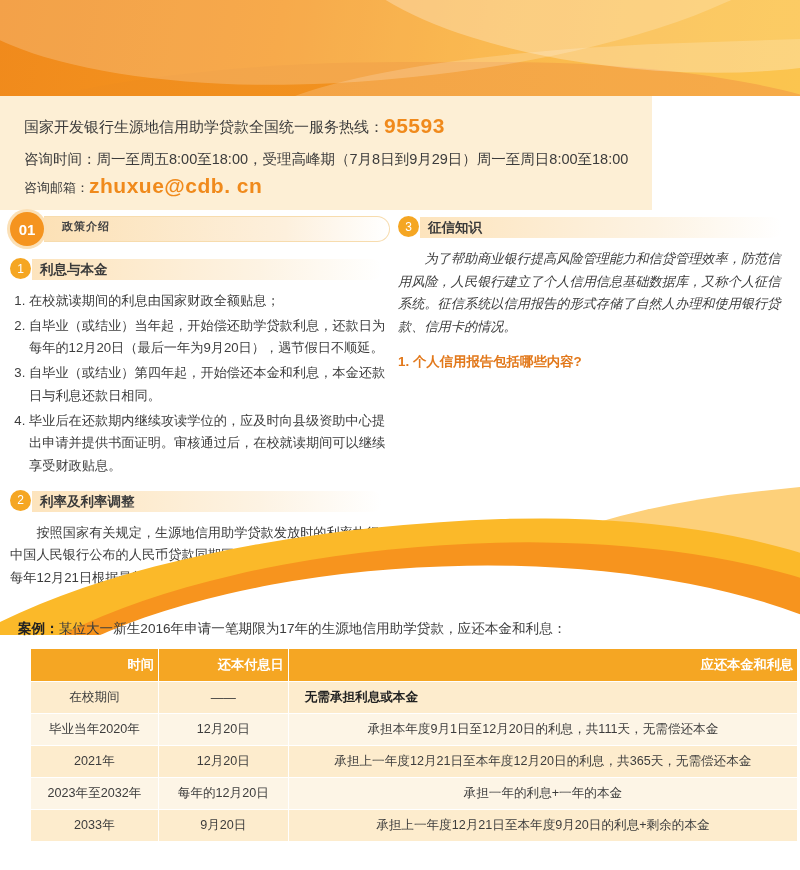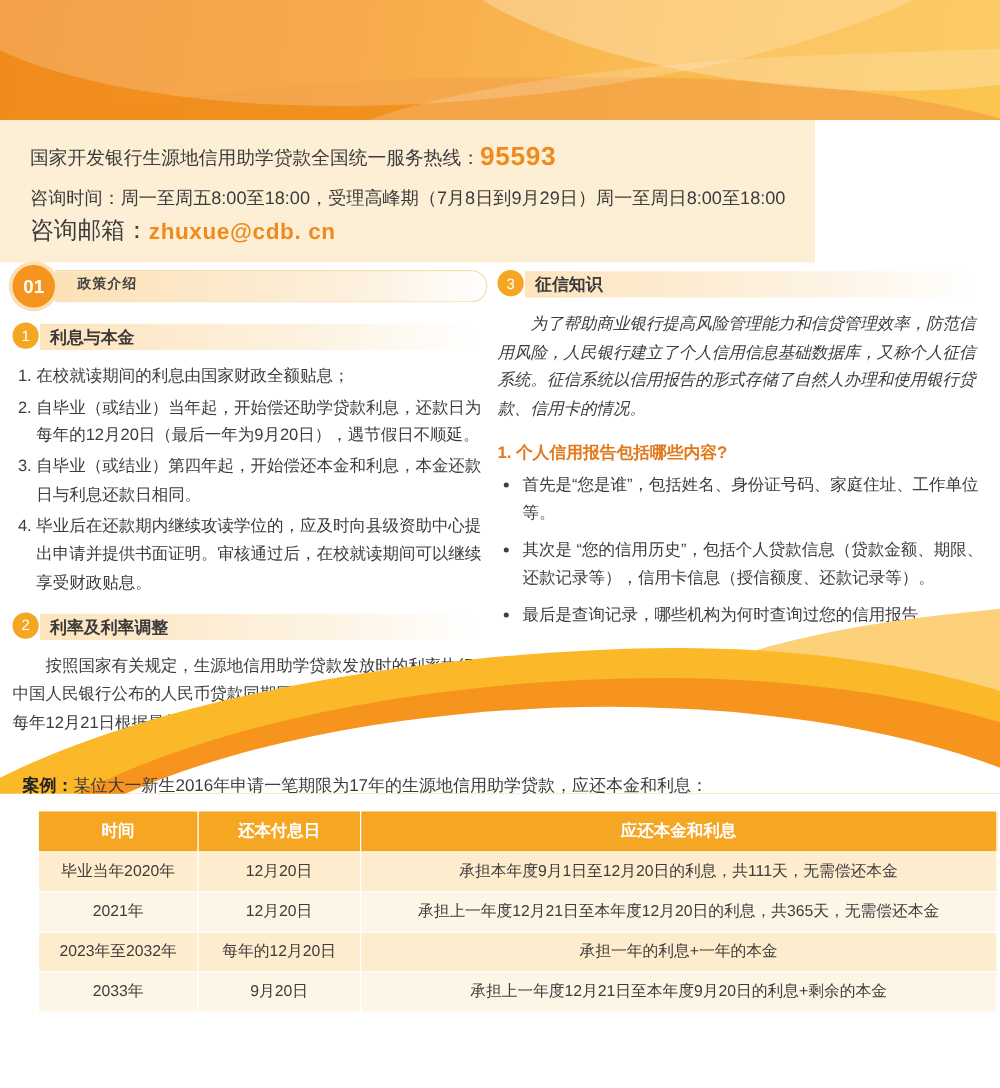"咨询邮箱：" .hotline .mail-label { font-size: 19px -> 13px }
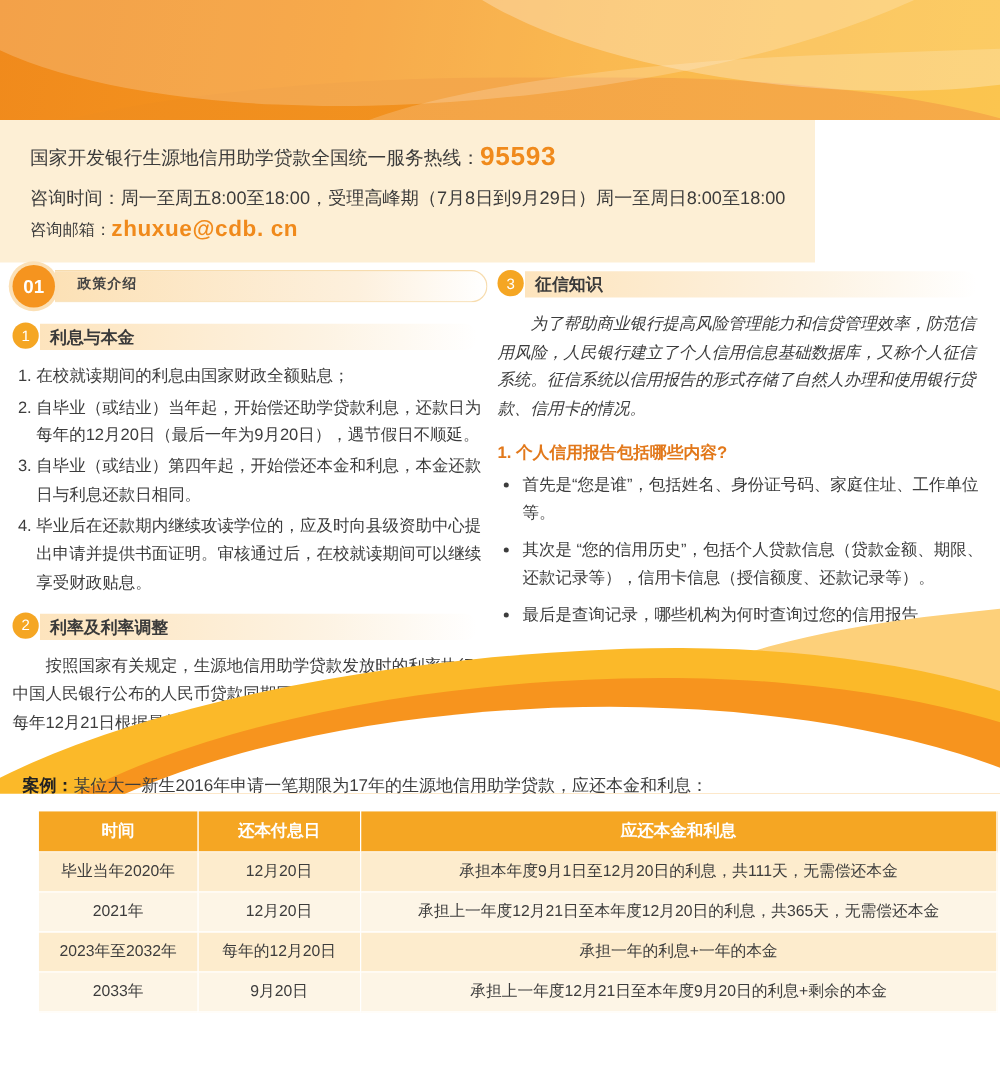"zhuxue@cdb. cn" .hotline .mail { font-size: 18px -> 21px }
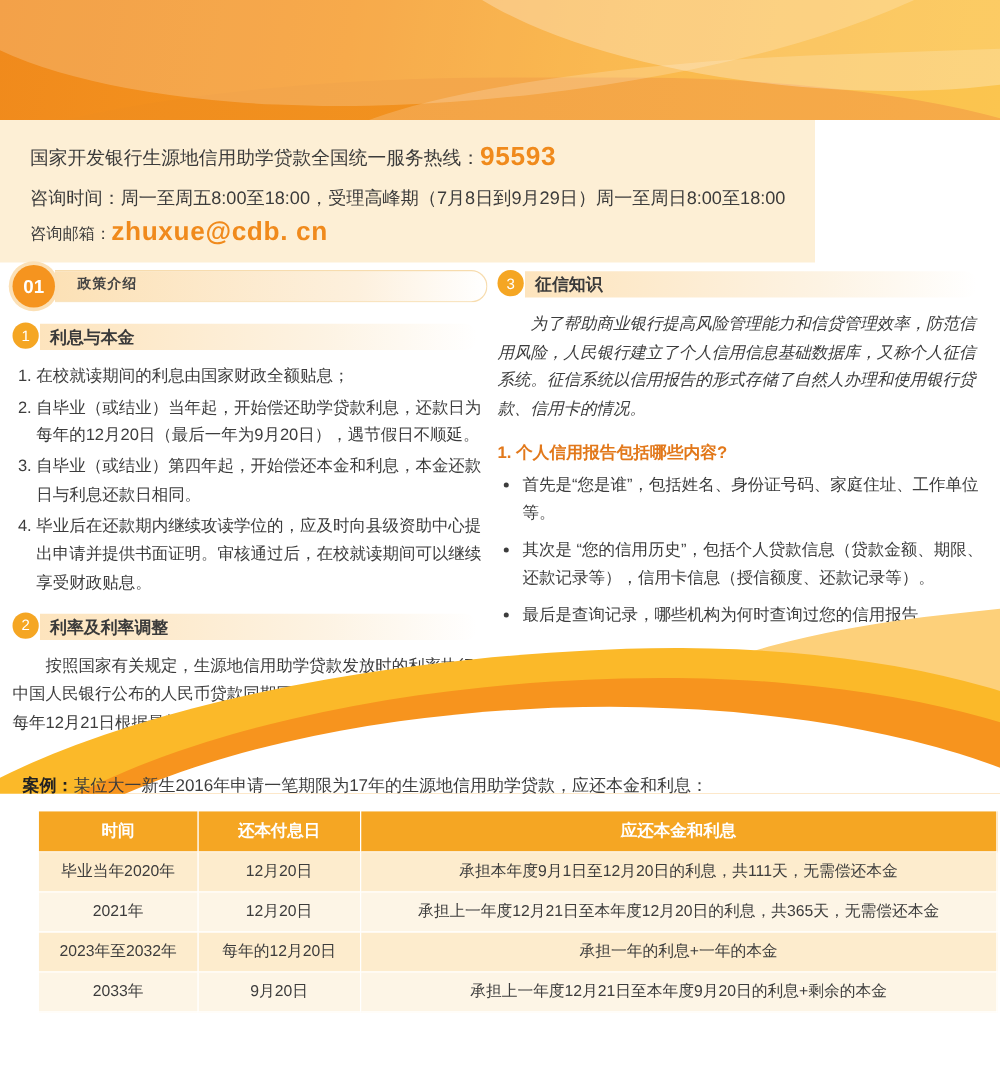"首先是“您是谁”，包括姓名、身份证号码、家庭住址、工作单位等。" ul.bullets { html: <ul> <li>首先是“您是谁”，包括姓名、身份证号码、家庭住址、工作单位等。</li> <li>其次是 “您的信用历史”，包括个人贷款信息（贷款金额、期限、还款记录等），信用卡信息（授信额度、还款记录等）。</li> <li>最后是查询记录，哪些机构为何时查询过您的信用报告。</li> </ul> -> none }
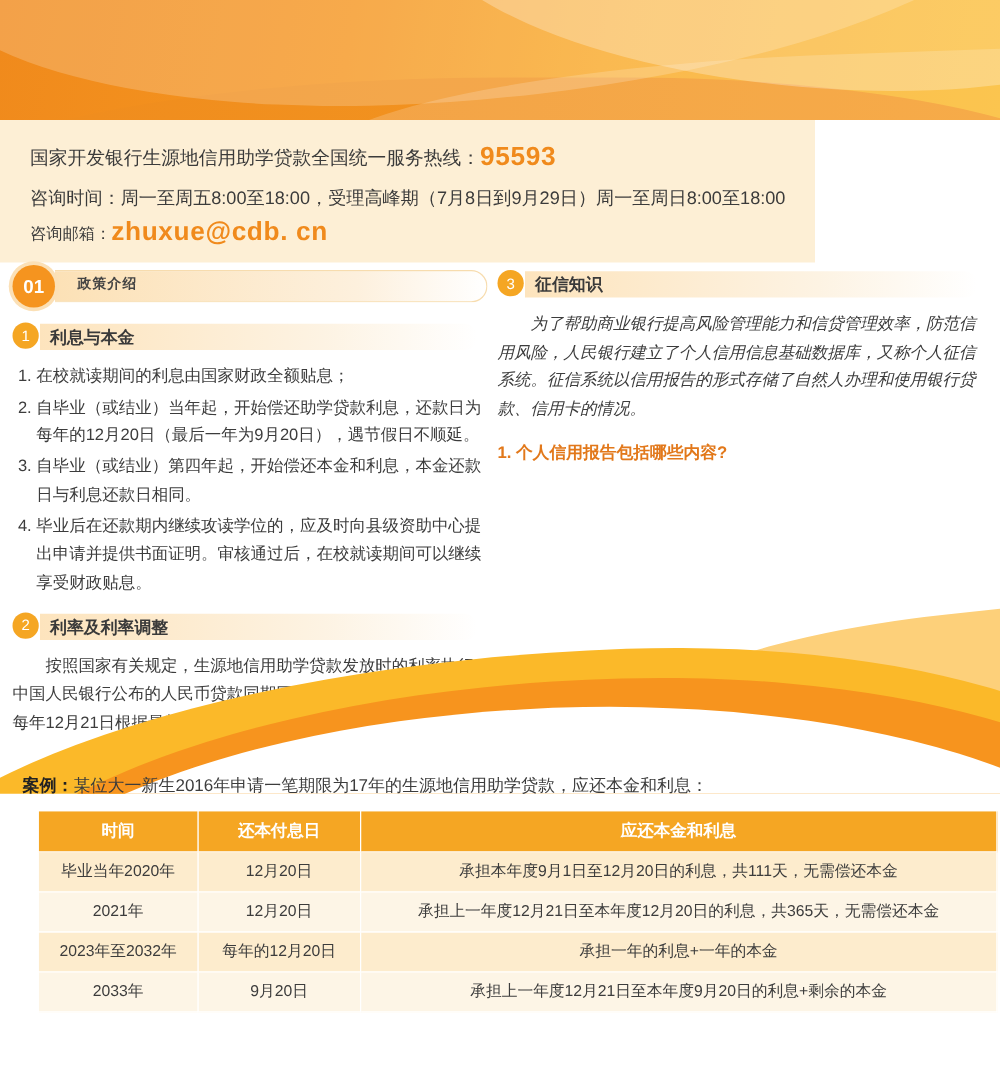"时间" table.sched th { text-align: center -> right }
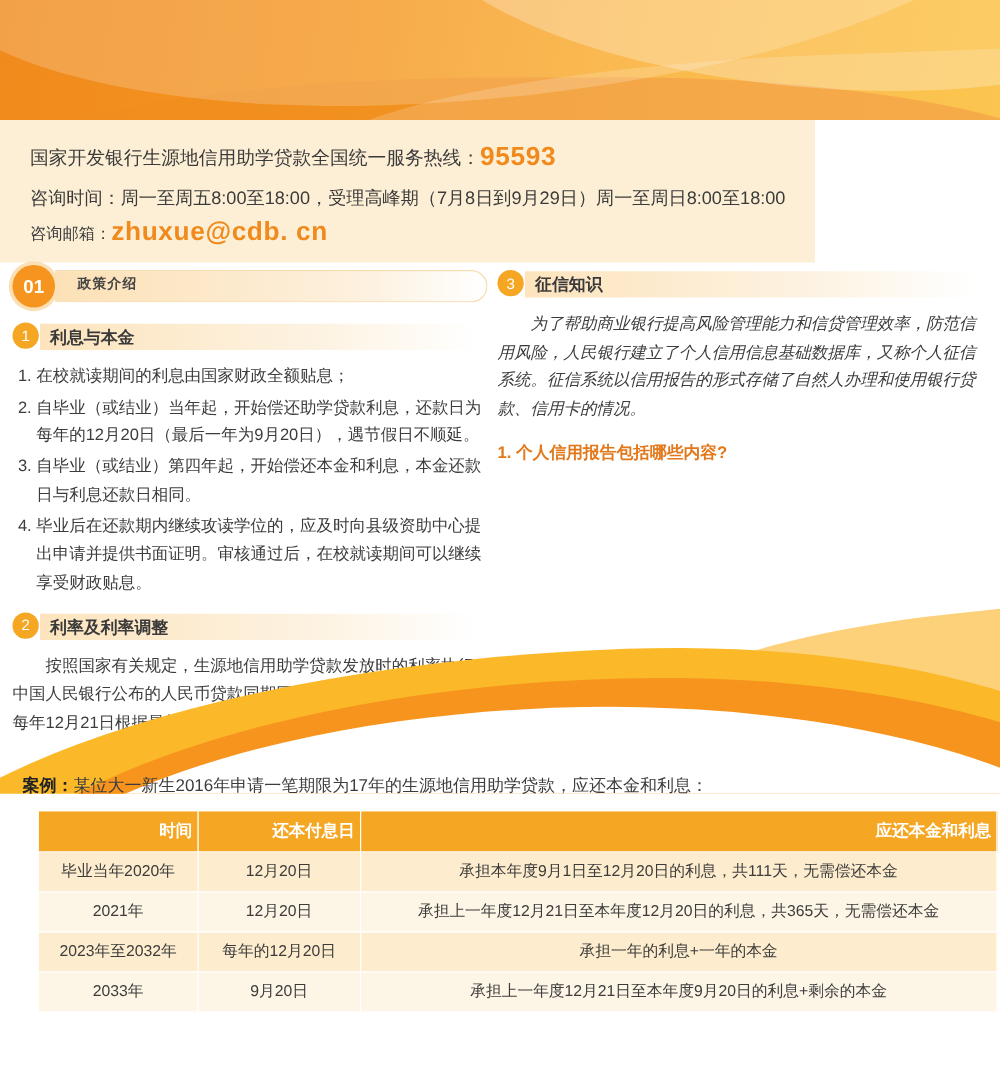"在校期间" tr { html: none -> <tr> <td>在校期间</td> <td>——</td> <td>无需承担利息或本金</td> </tr> }
